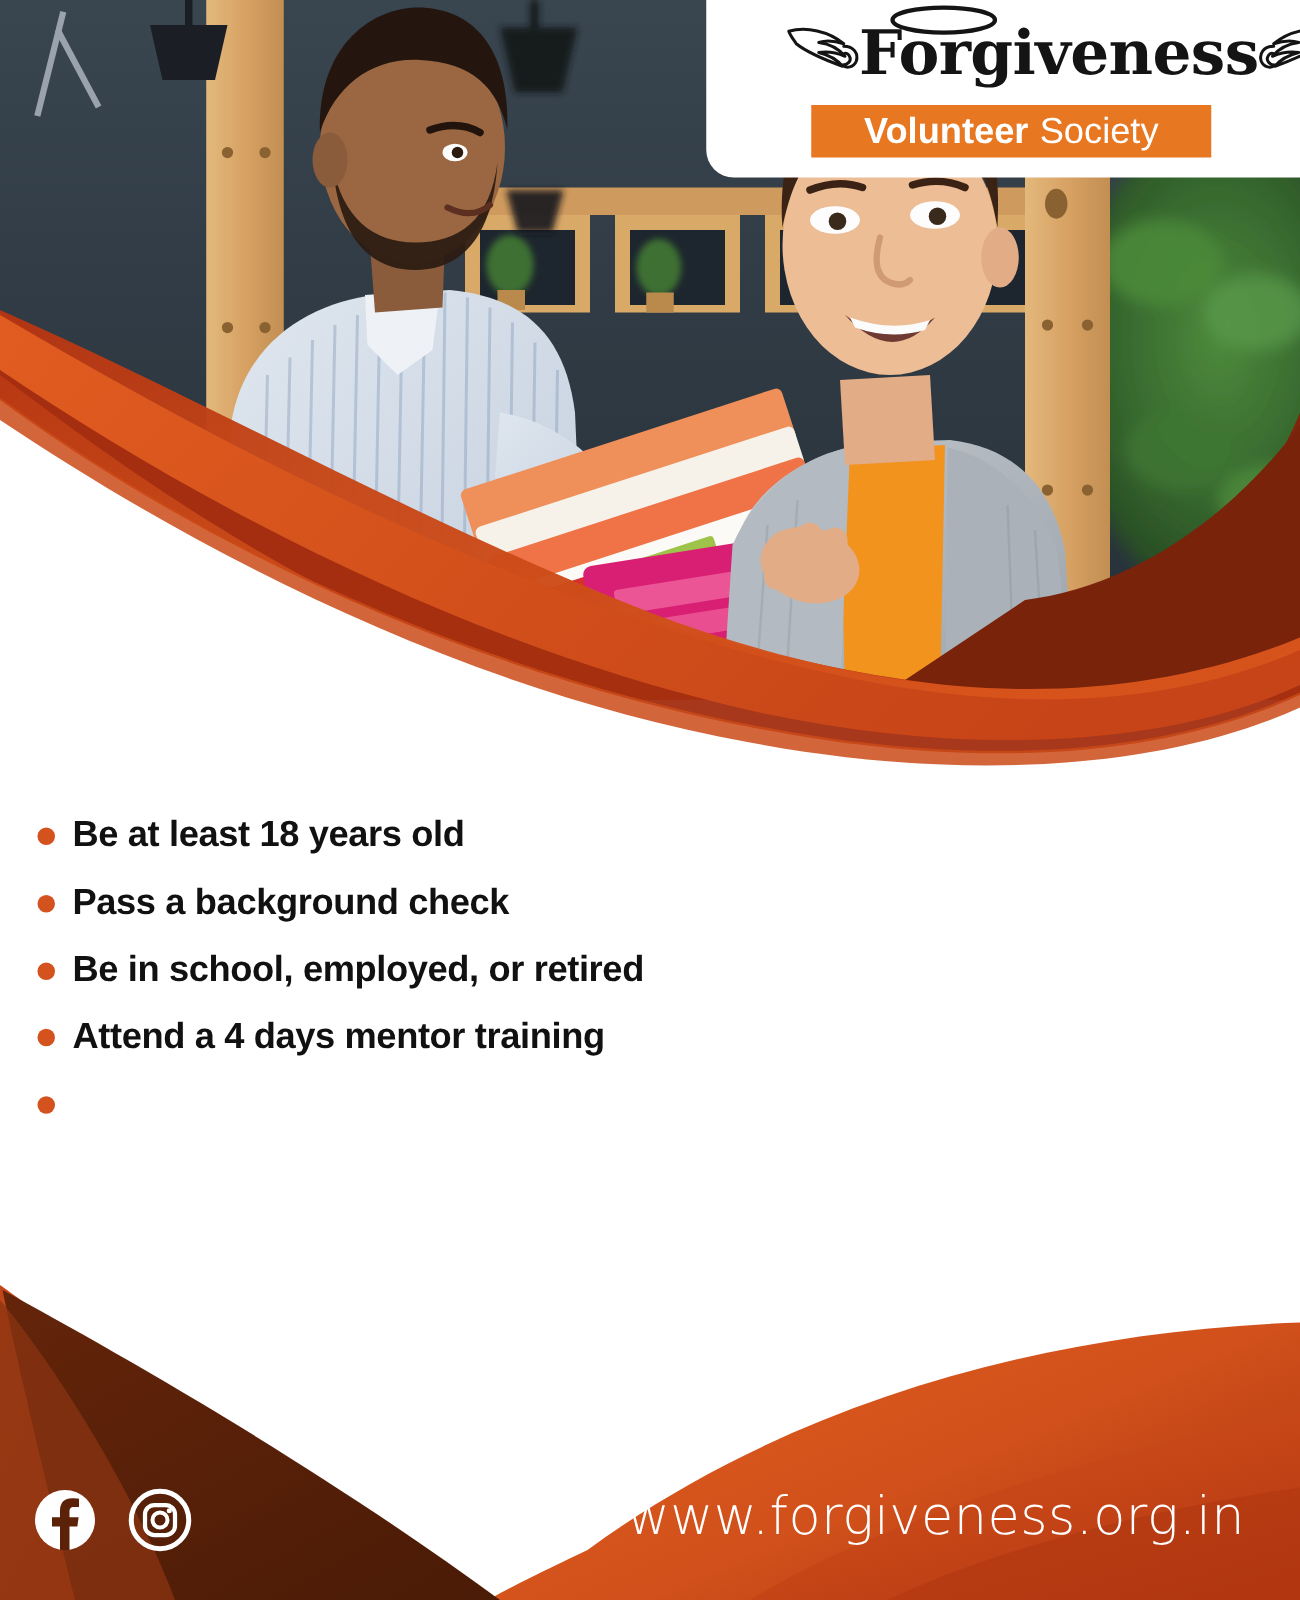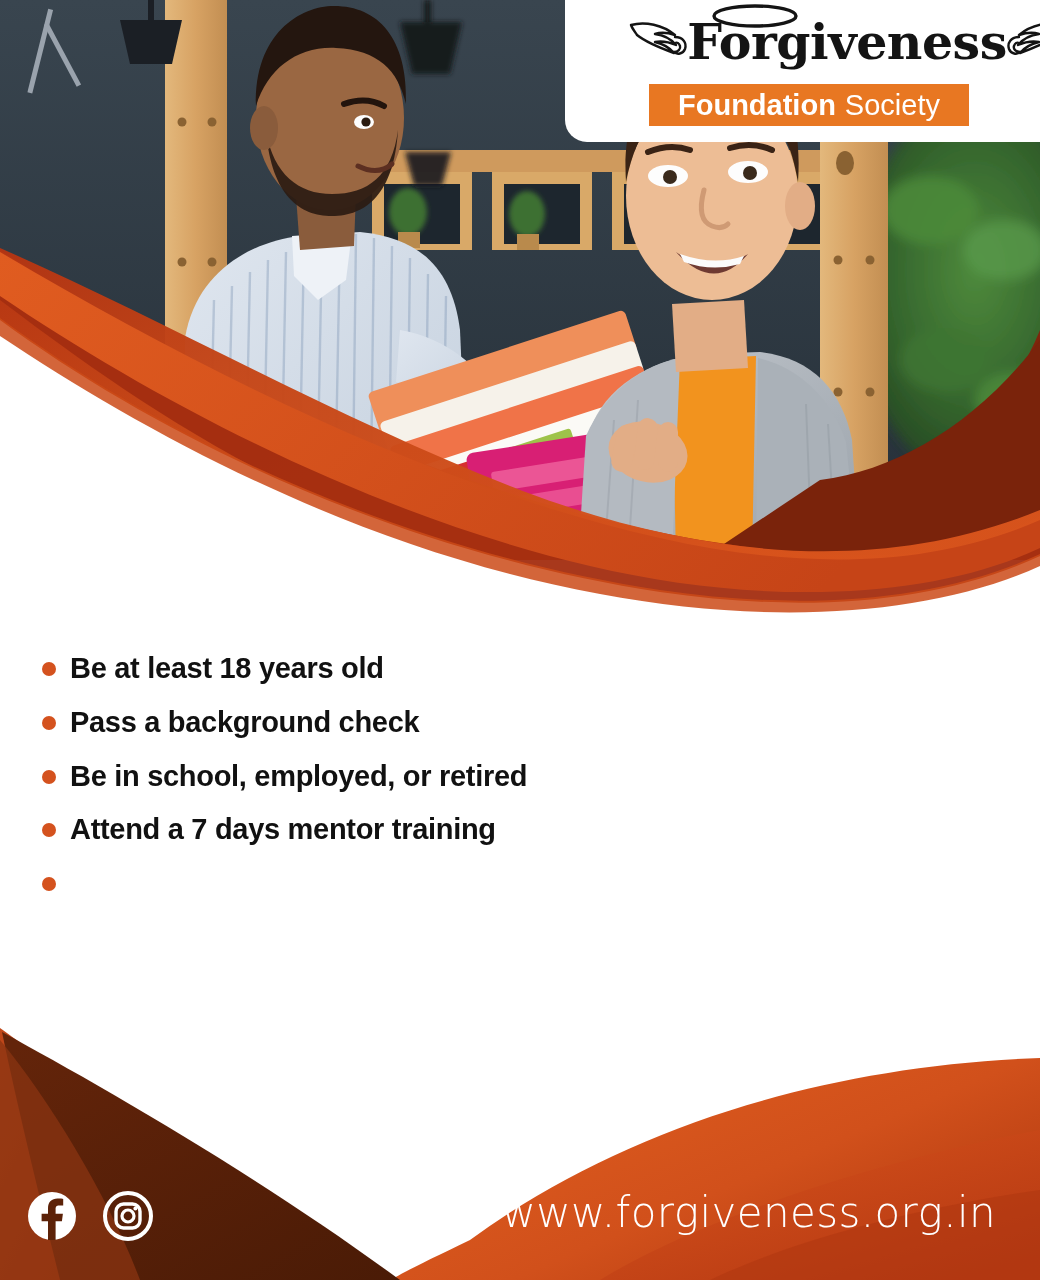"Foundation" span.logo-band-bold { text: Foundation -> Volunteer }
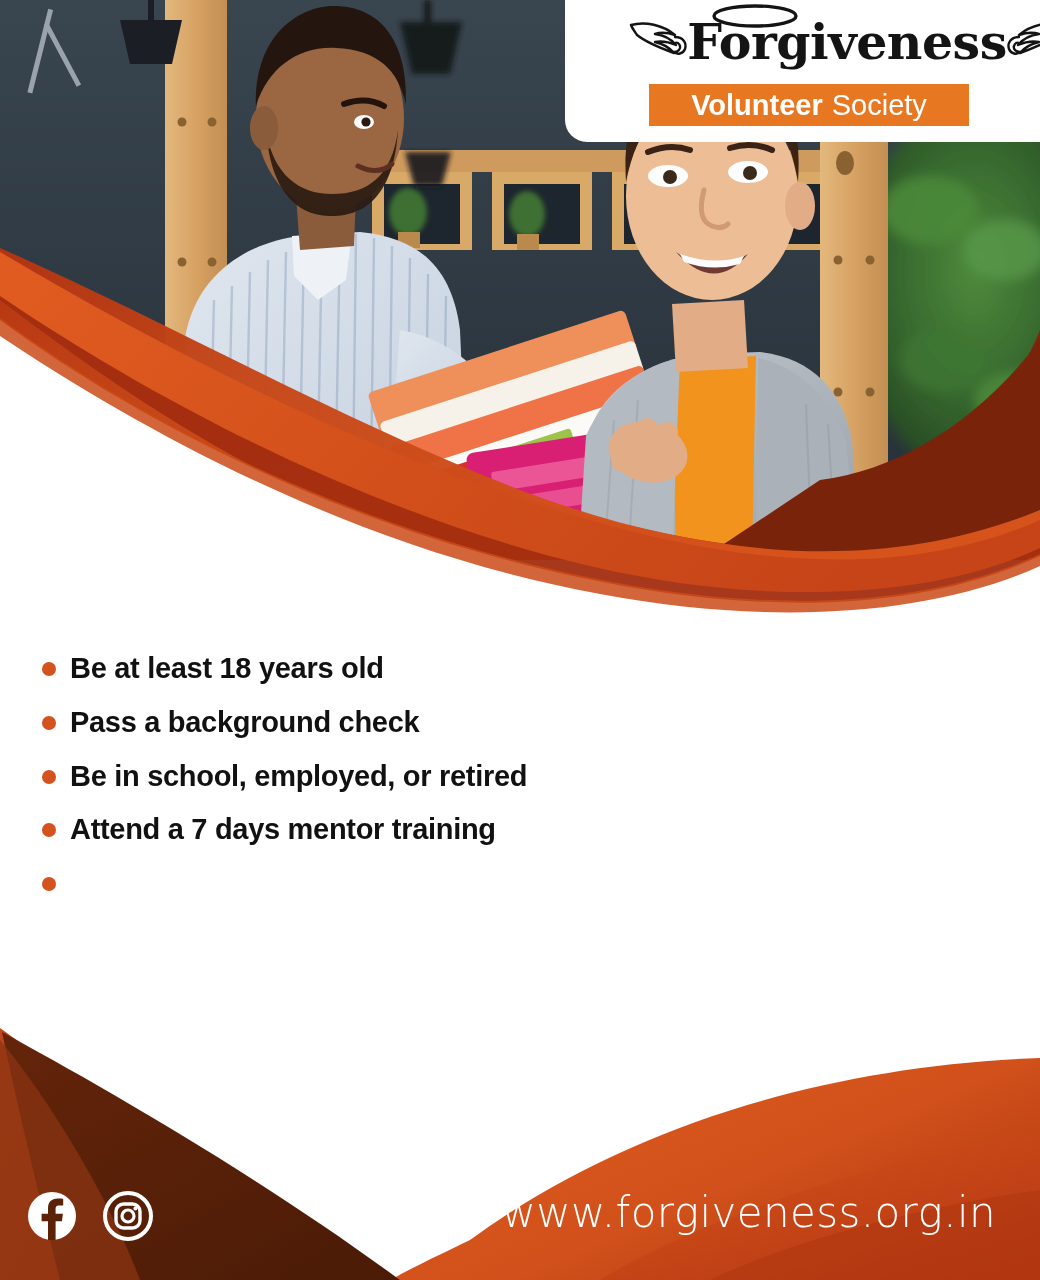"Be at least 18 years" .content { left: 12px -> 0 }
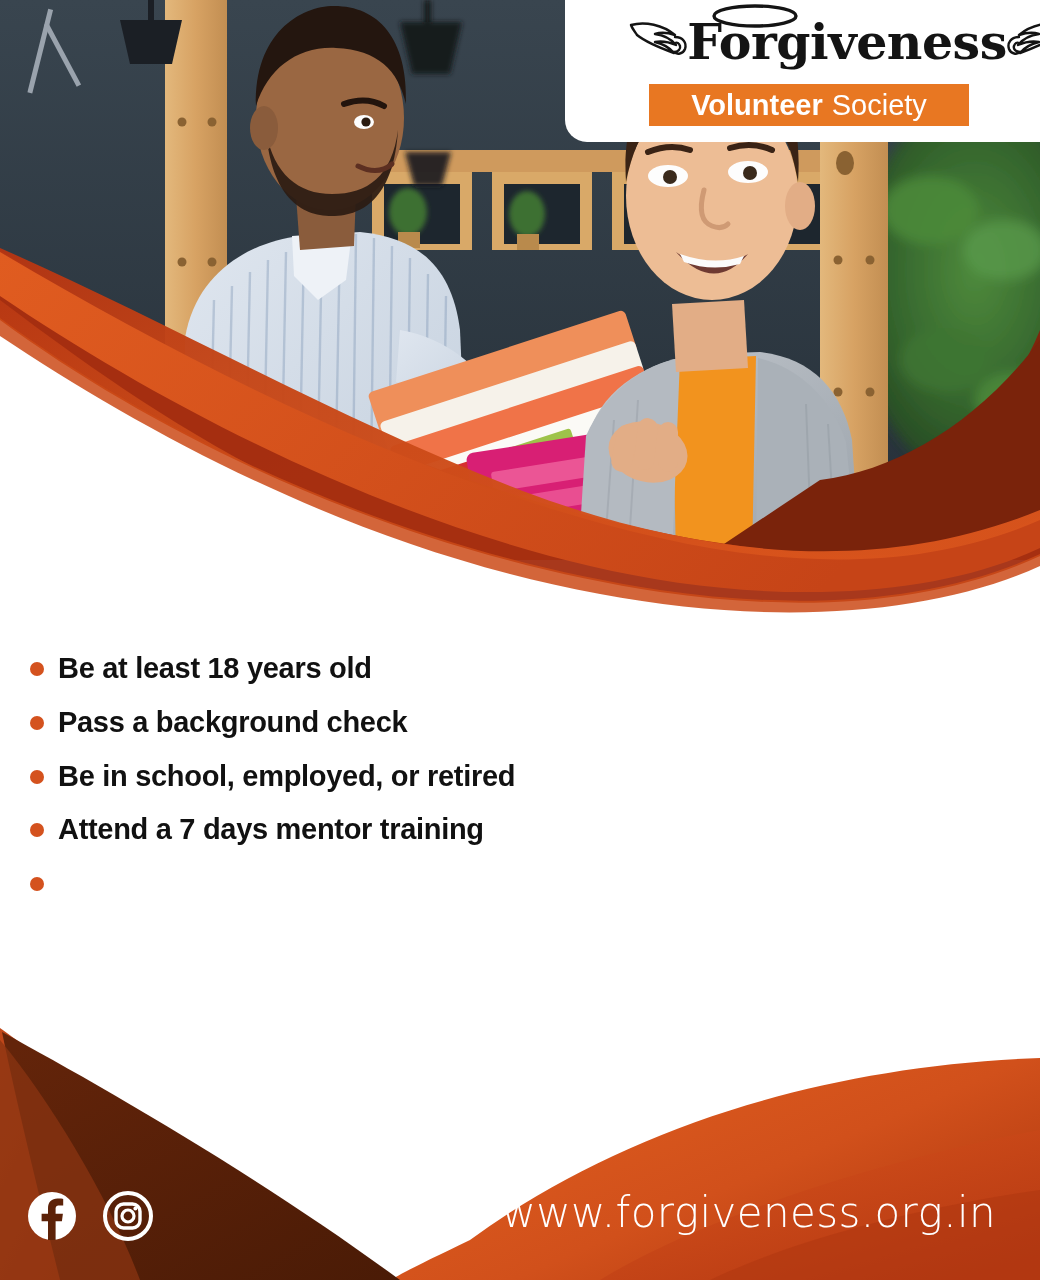"Attend a 7 days mentor" span { text: 7 -> 4 }
